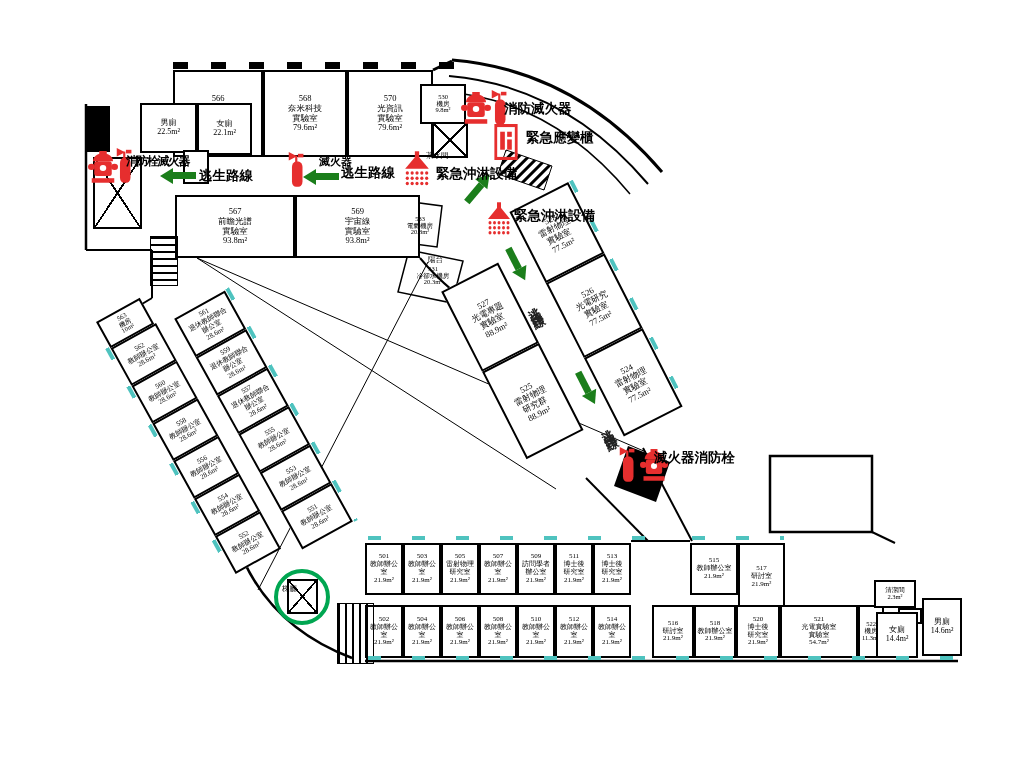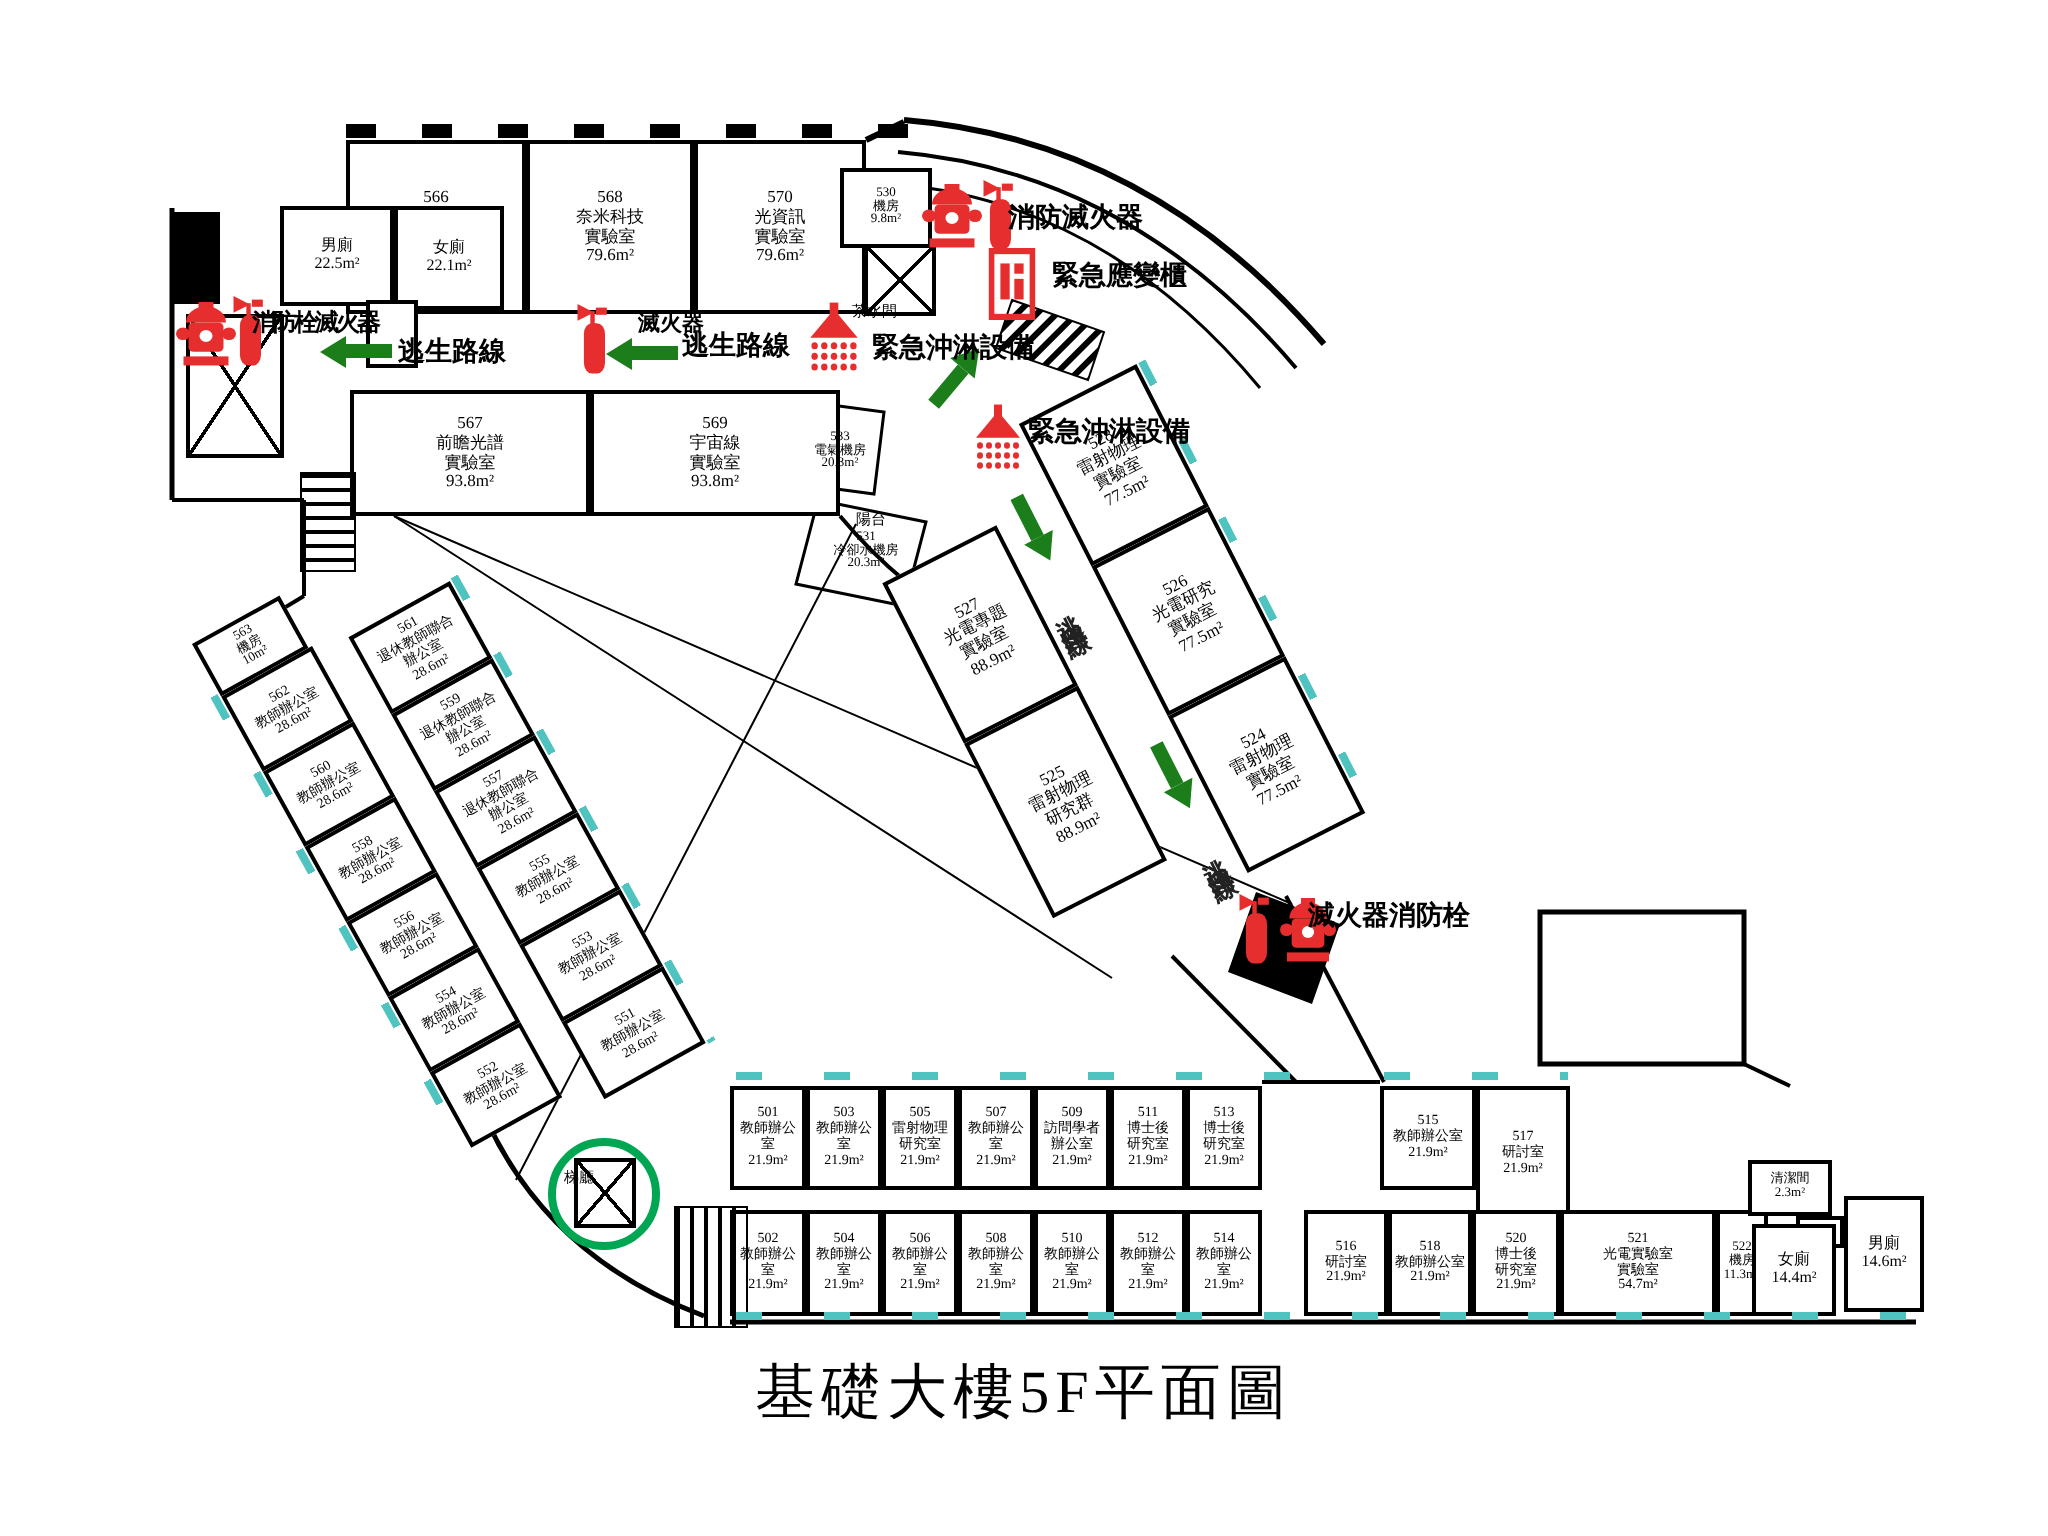"基礎大樓5F平面圖" div { html: <div>基礎大樓5F平面圖</div> -> none }
